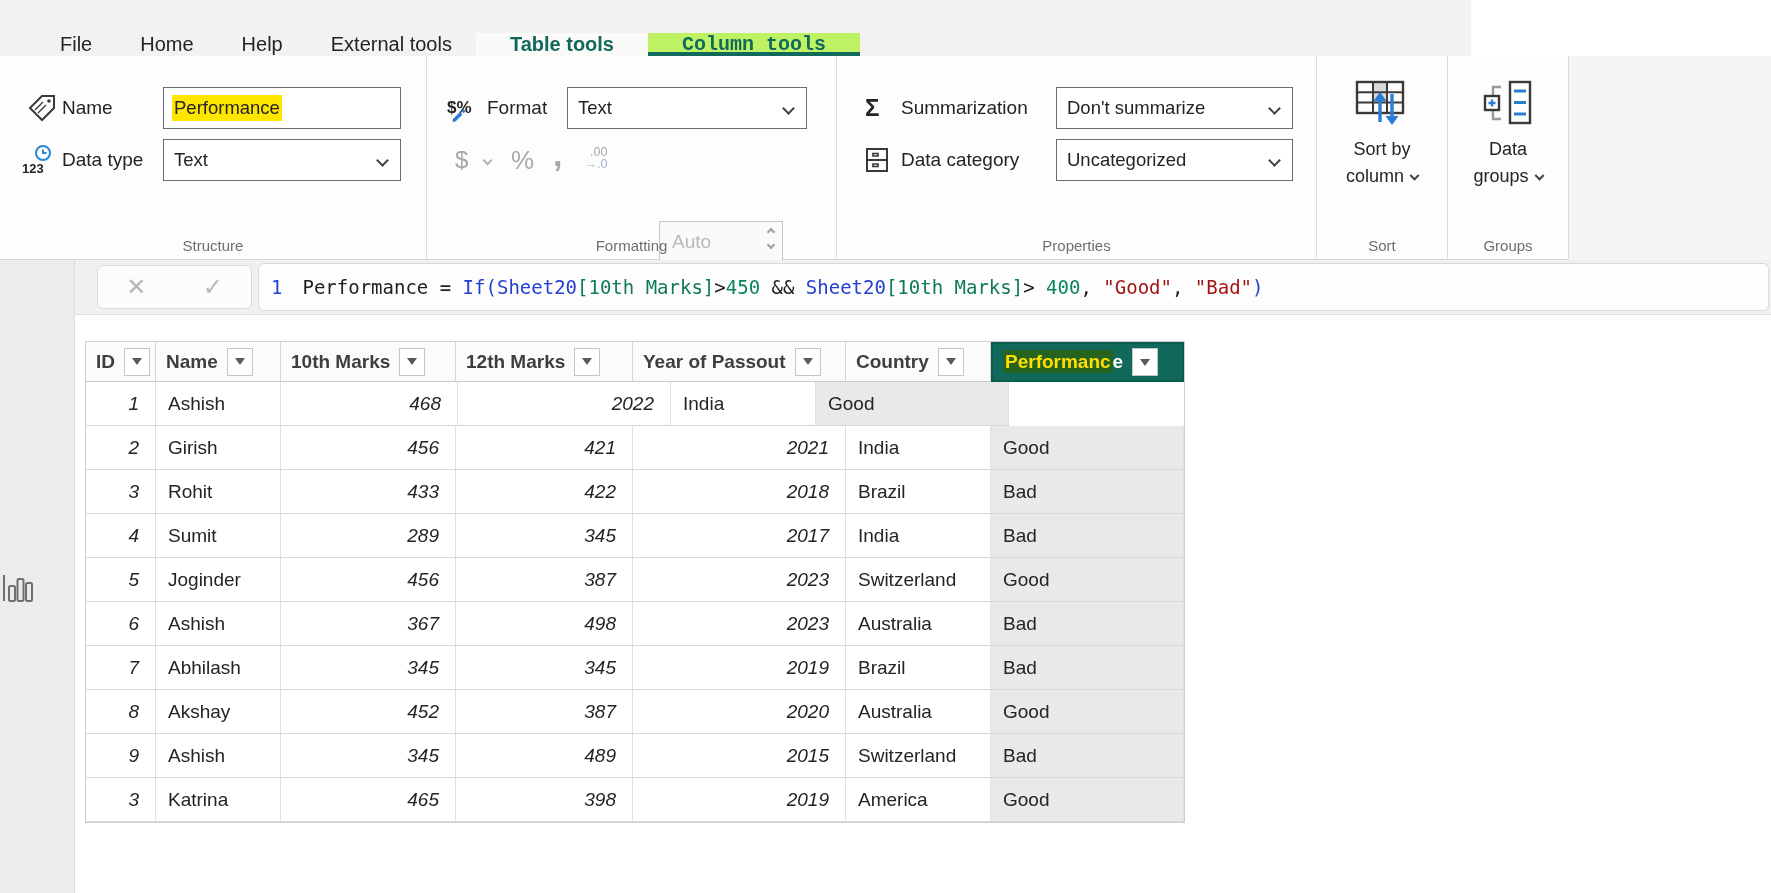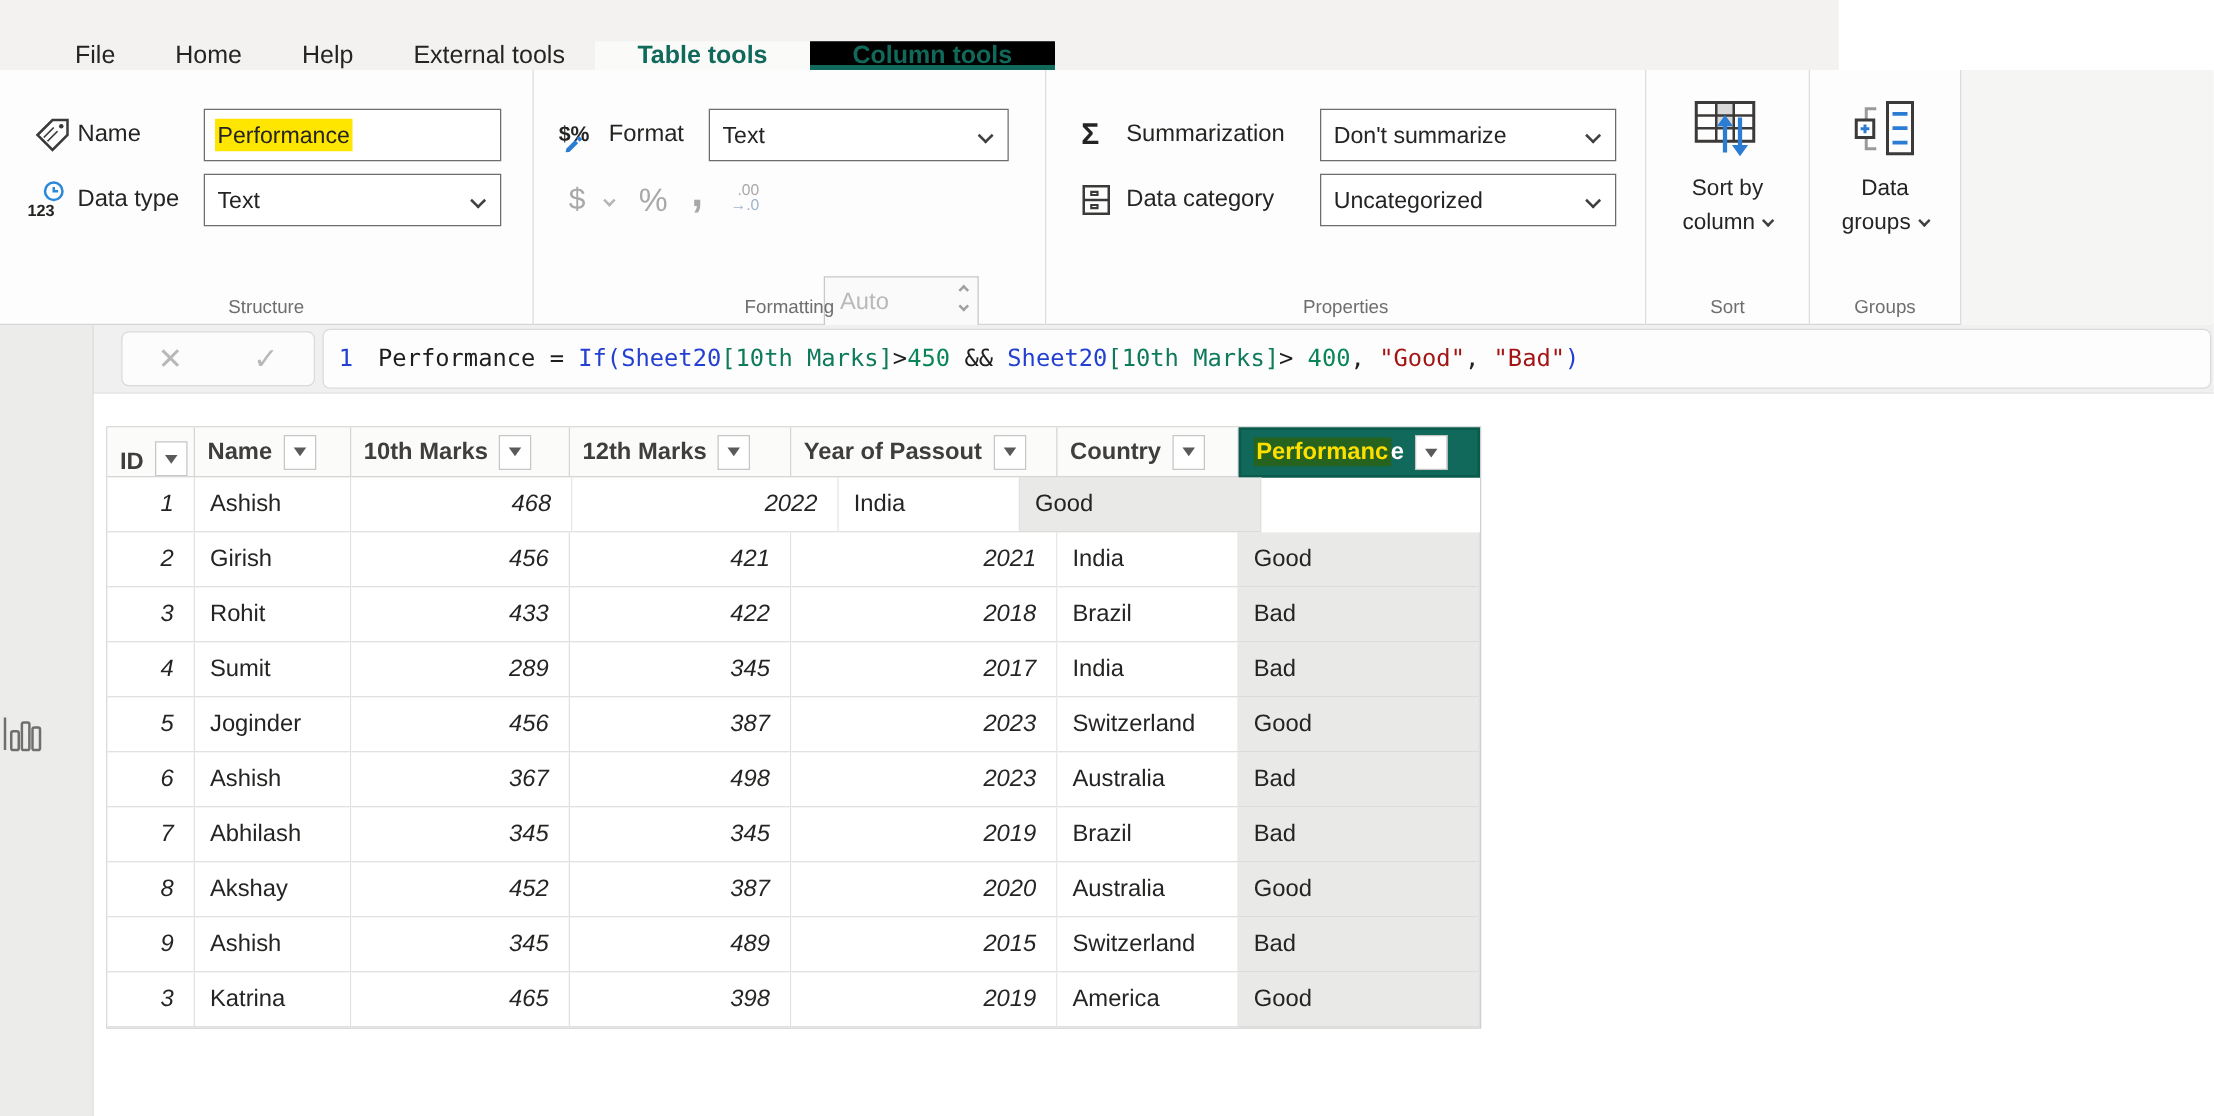"Column tools" .tab.column-tools { background: #000000 -> #bef264; font-family: none -> Liberation Mono, monospace }
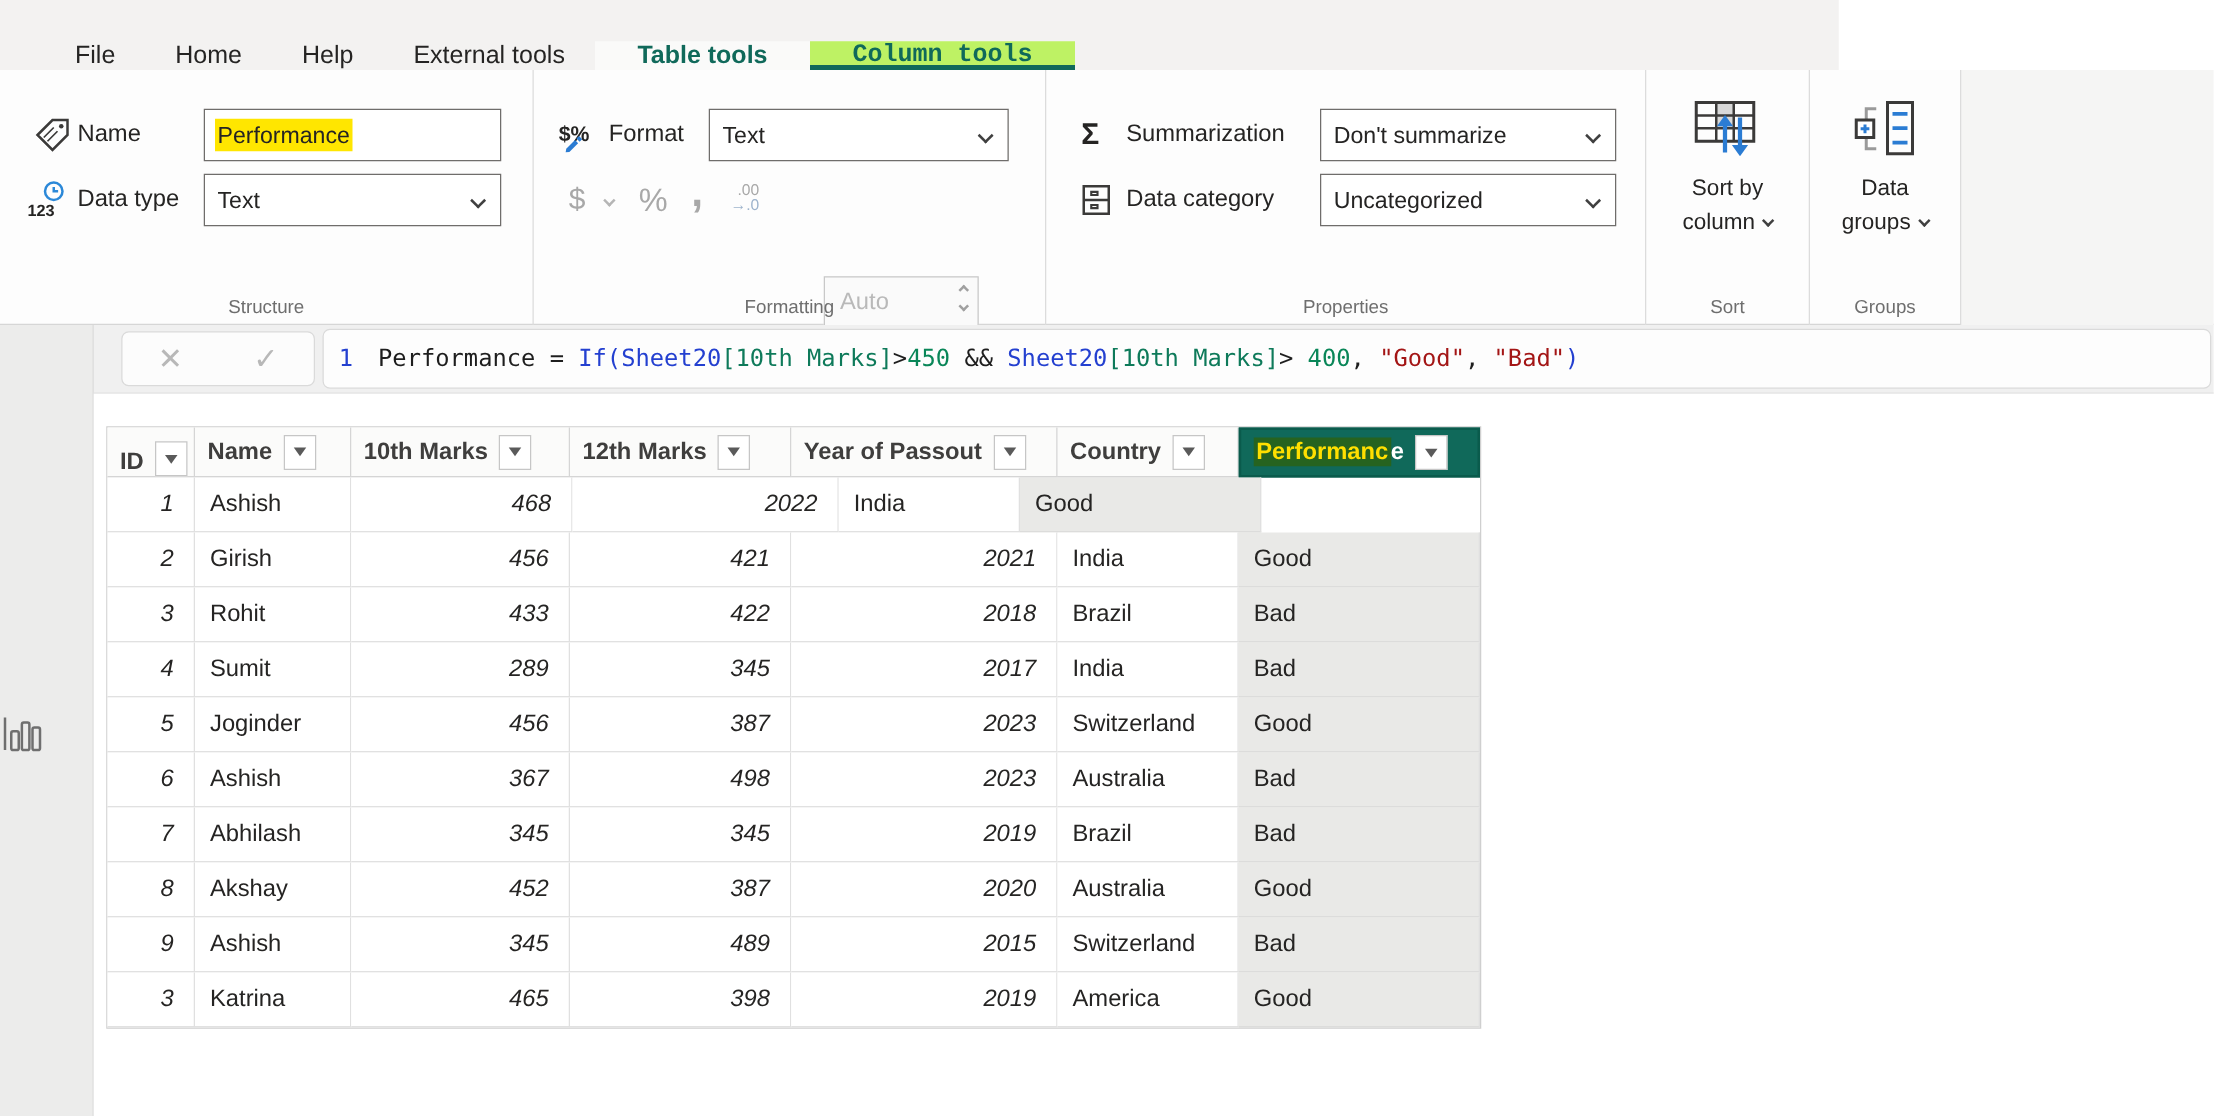"ID" .c0 { align-items: flex-end -> none }
